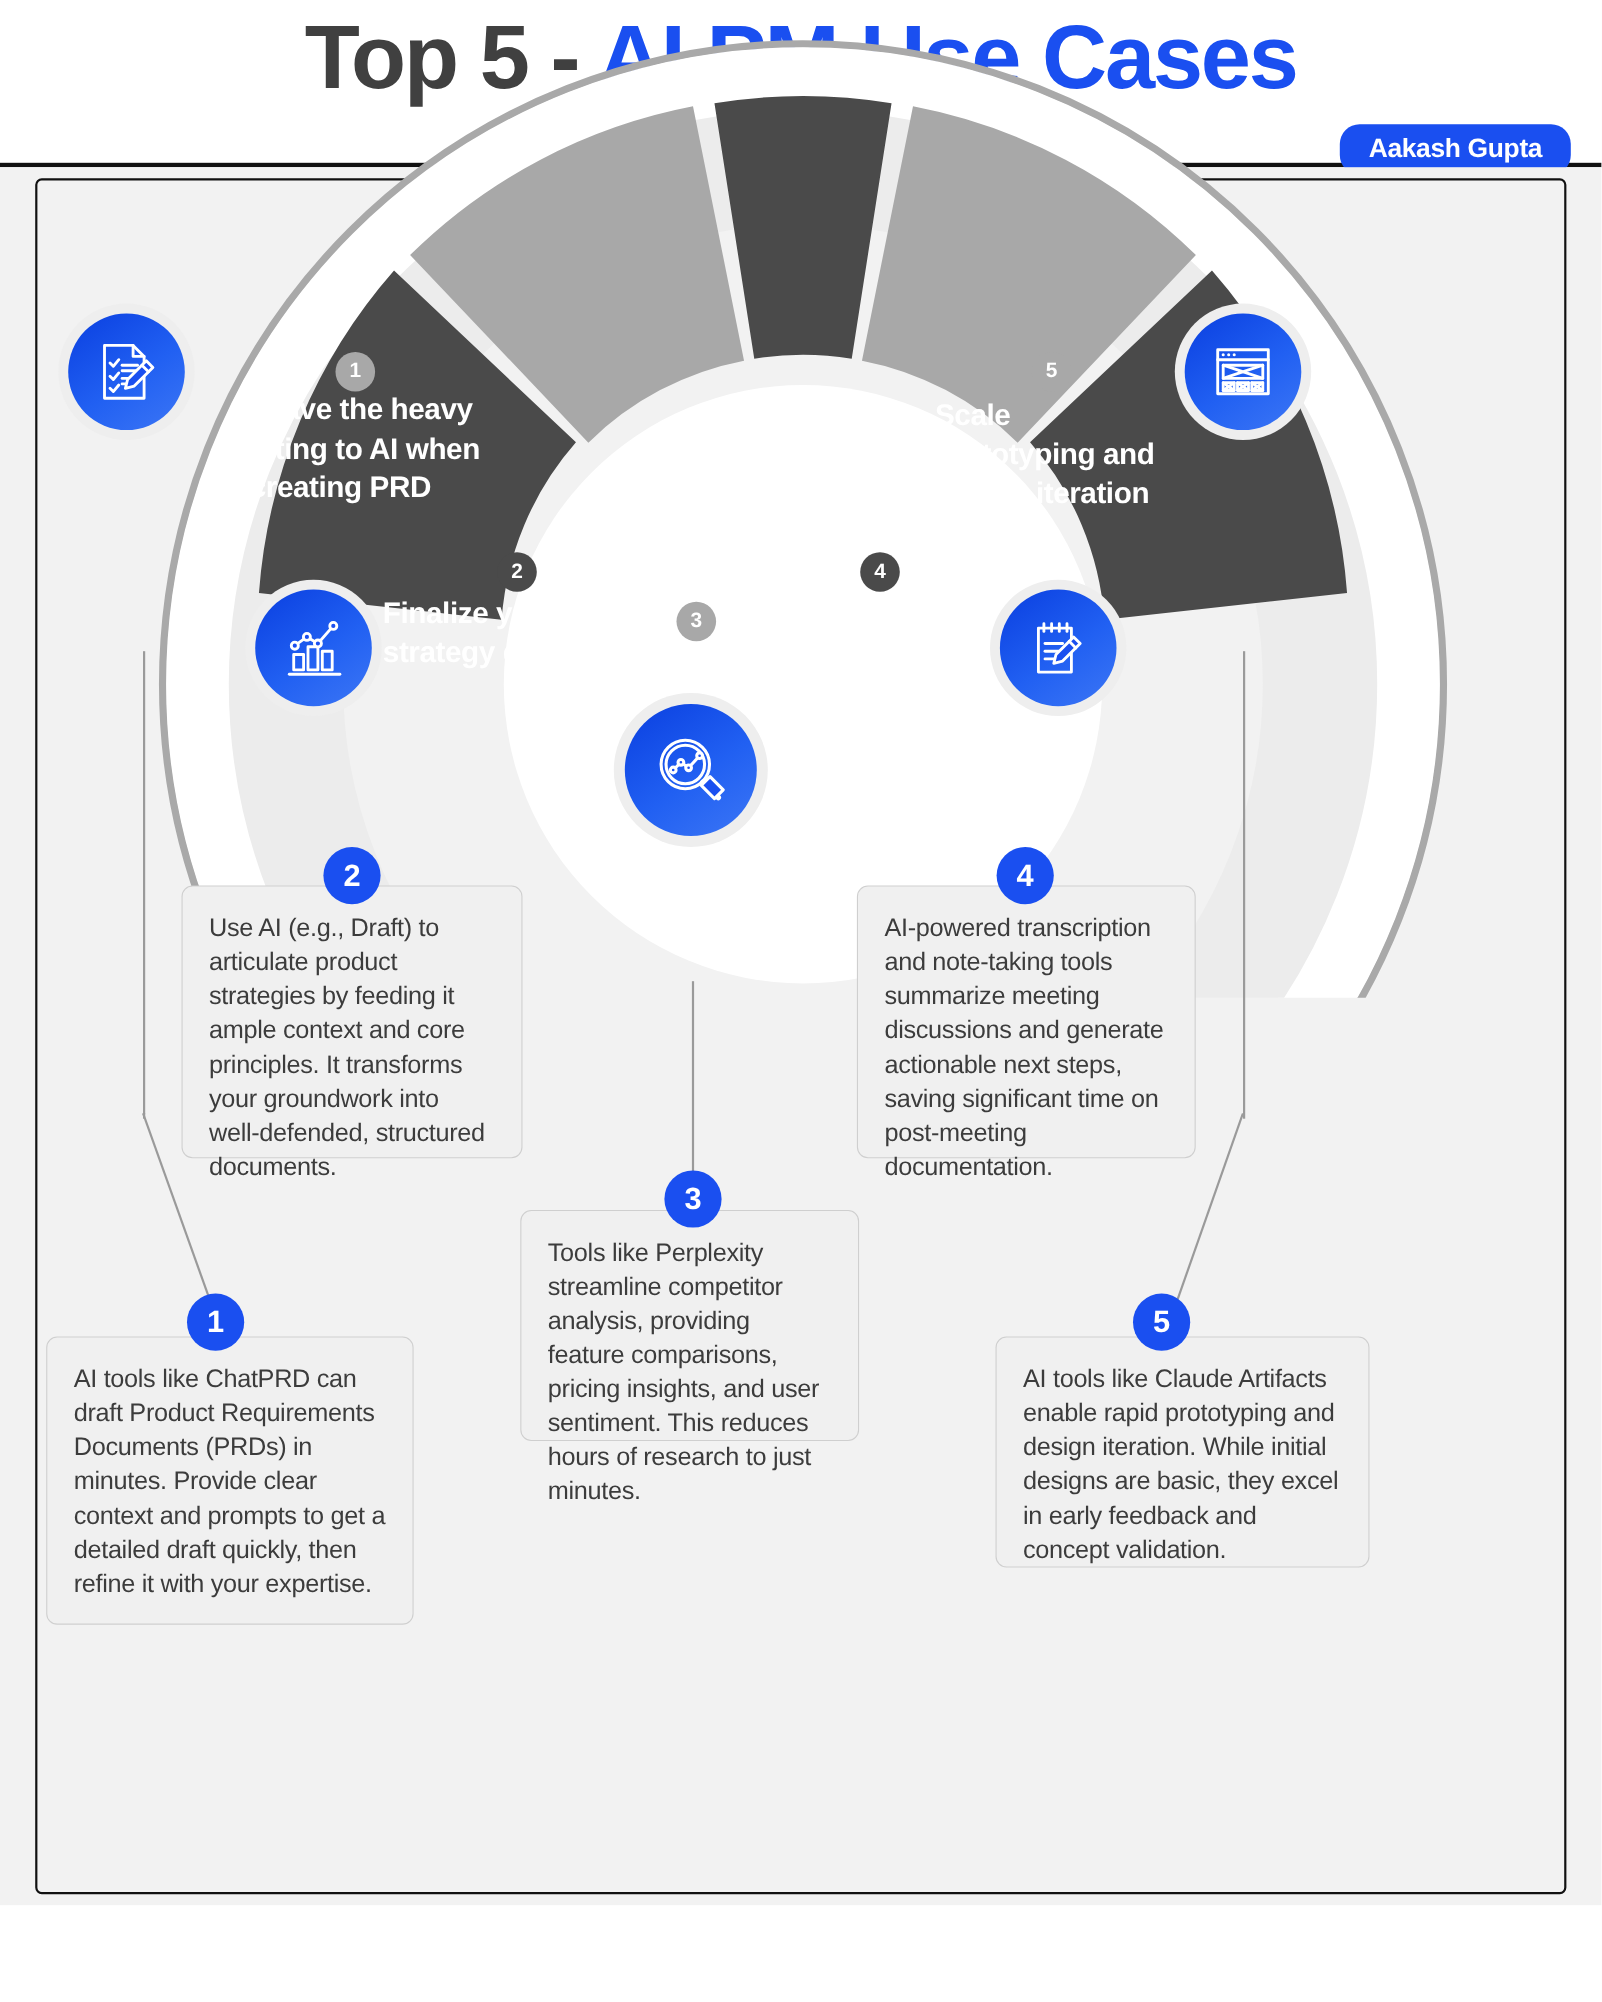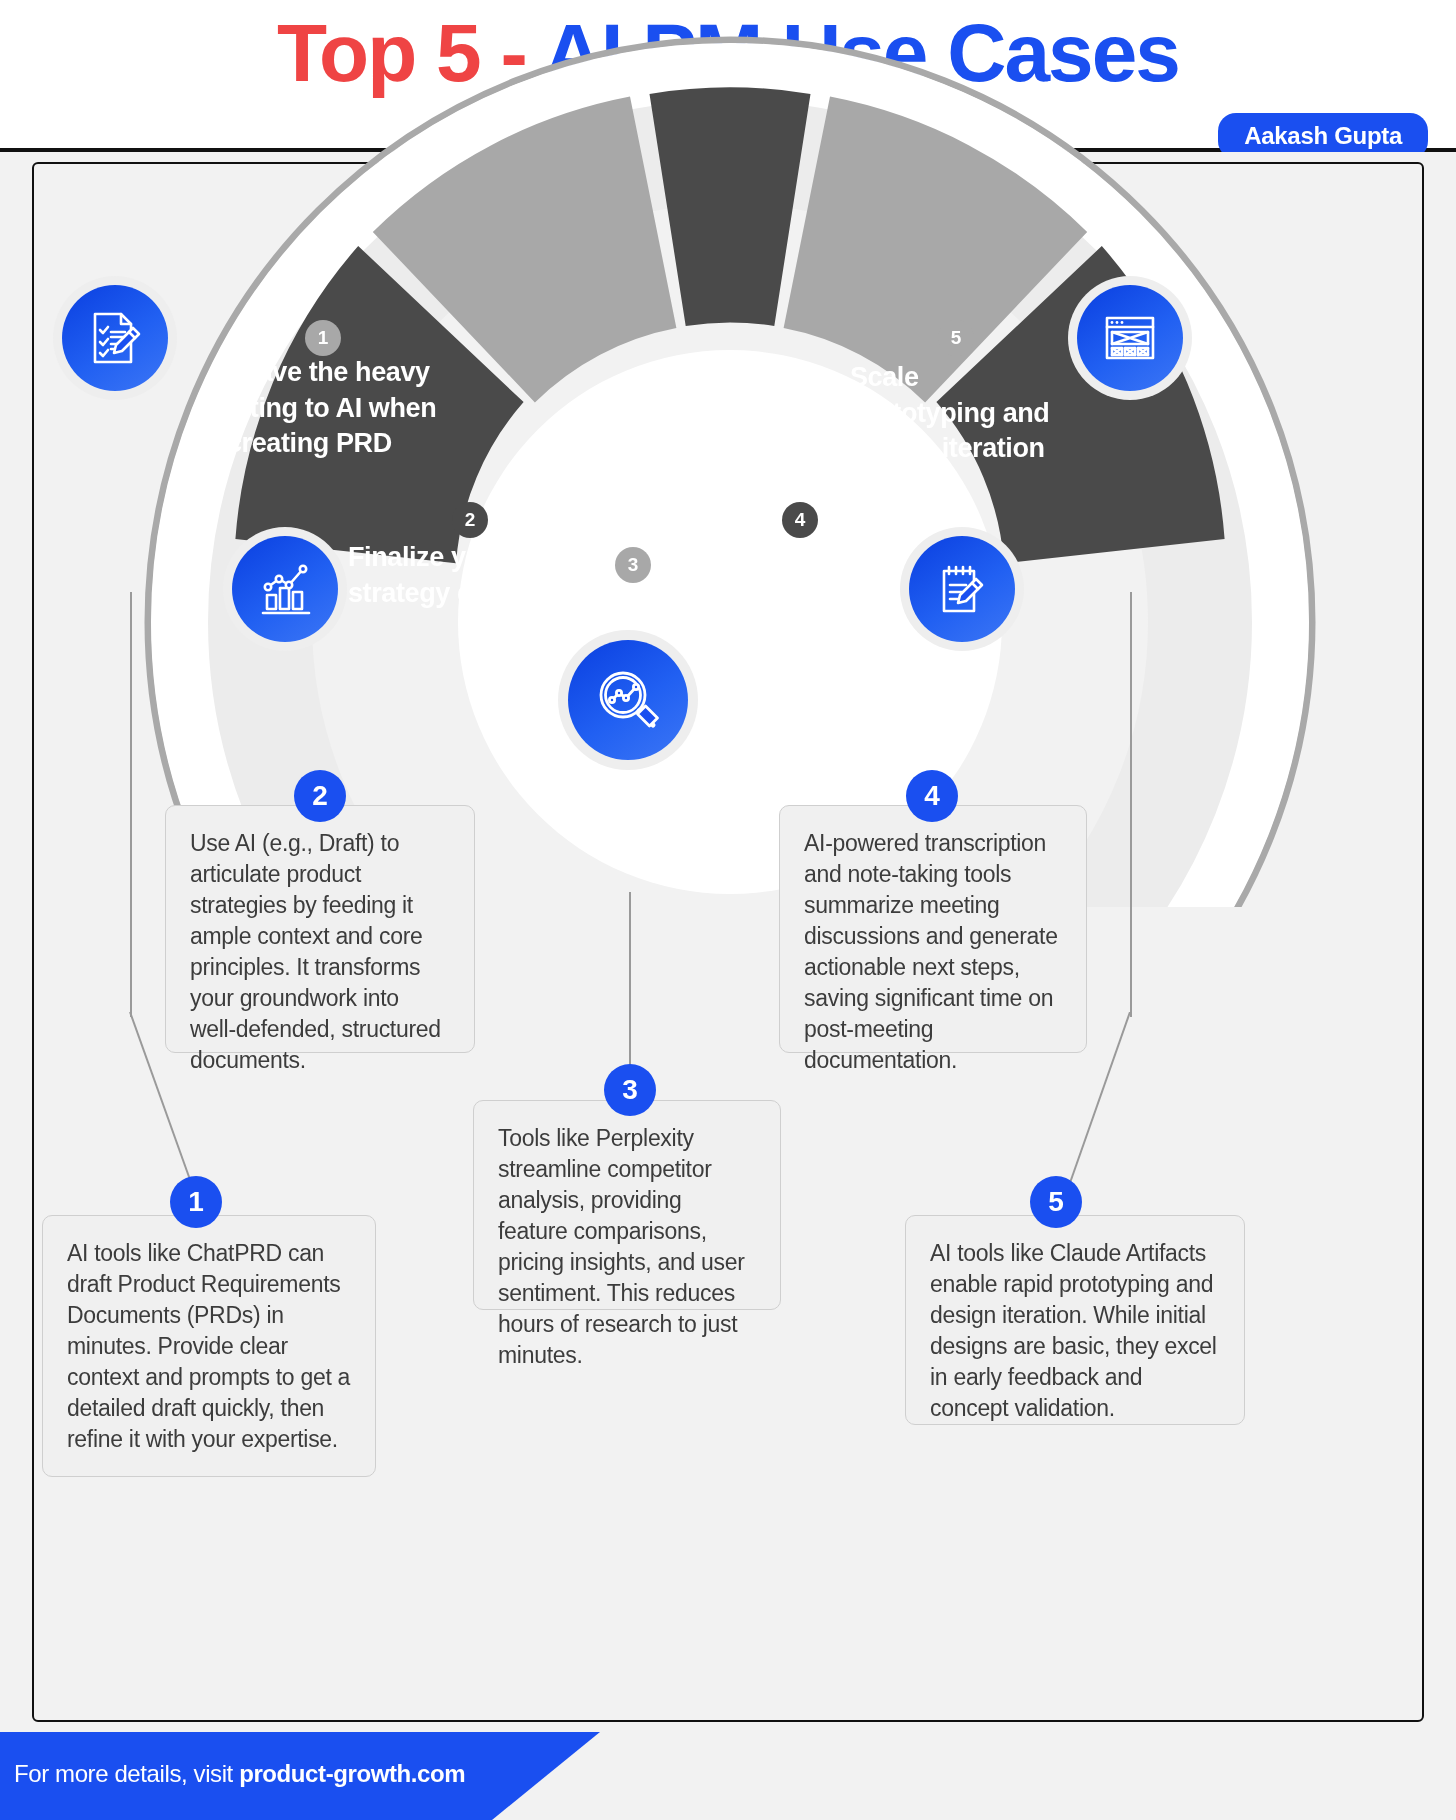"Top 5 -" .title .t-dark { color: #ef4444 -> #404040 }
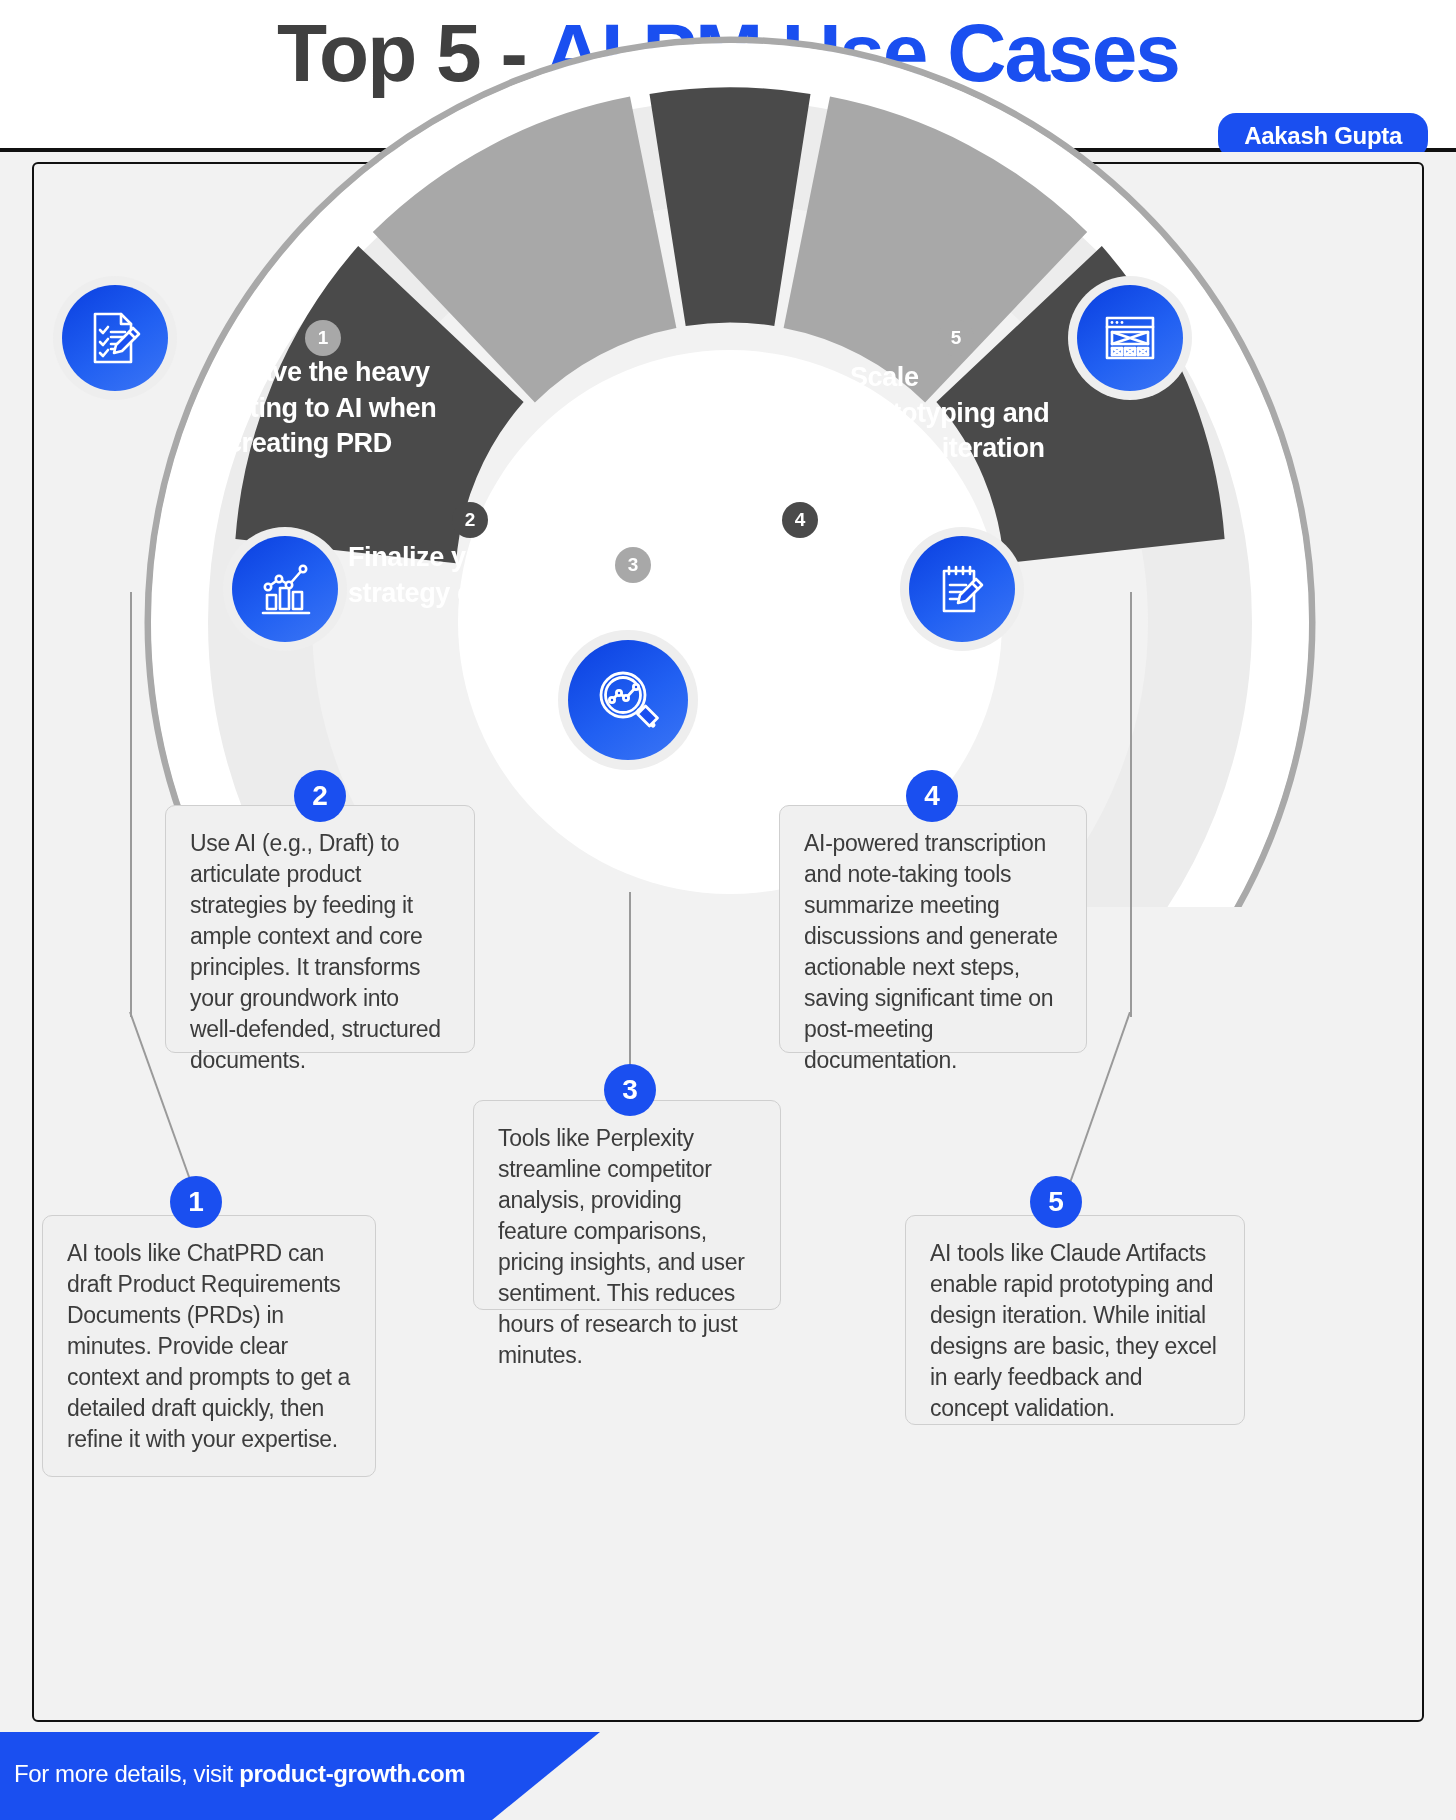"For more details, visit" div.footer { html: <div> <div></div> <div> <span>For more details, visit </span><b>product-growth.com</b> </div> </div> -> none }
